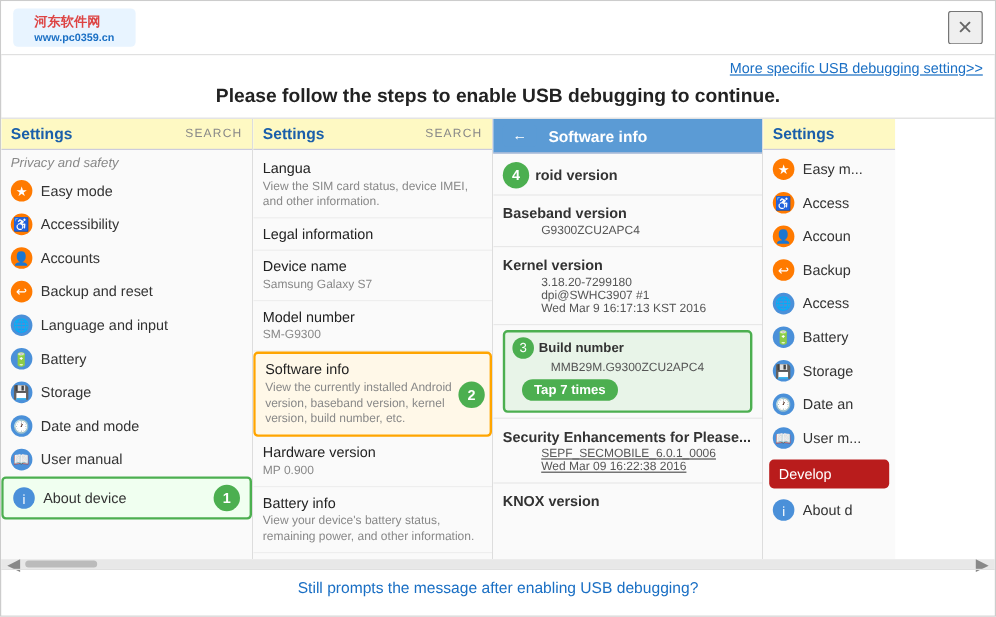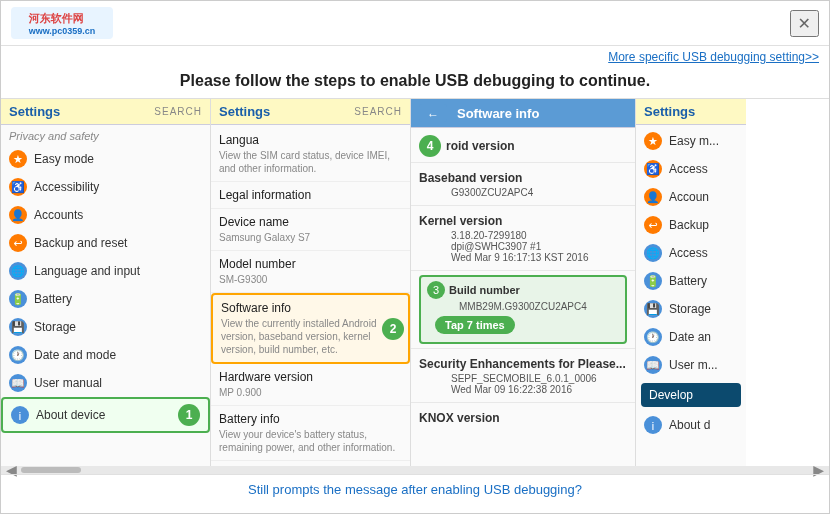"SEPF_SECMOBILE_6.0.1_0006" div.col3-info-val { text-decoration: none -> underline }
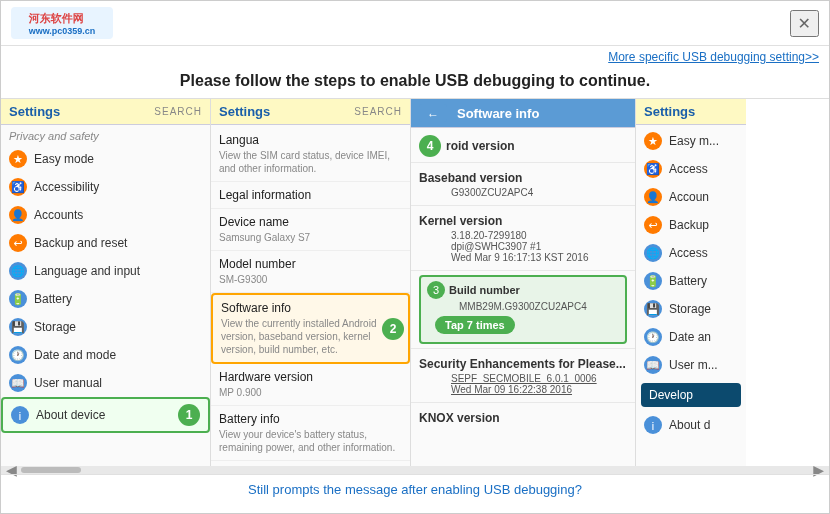"Develop" .col4-dev { background: #0c4a6e -> #b91c1c }
